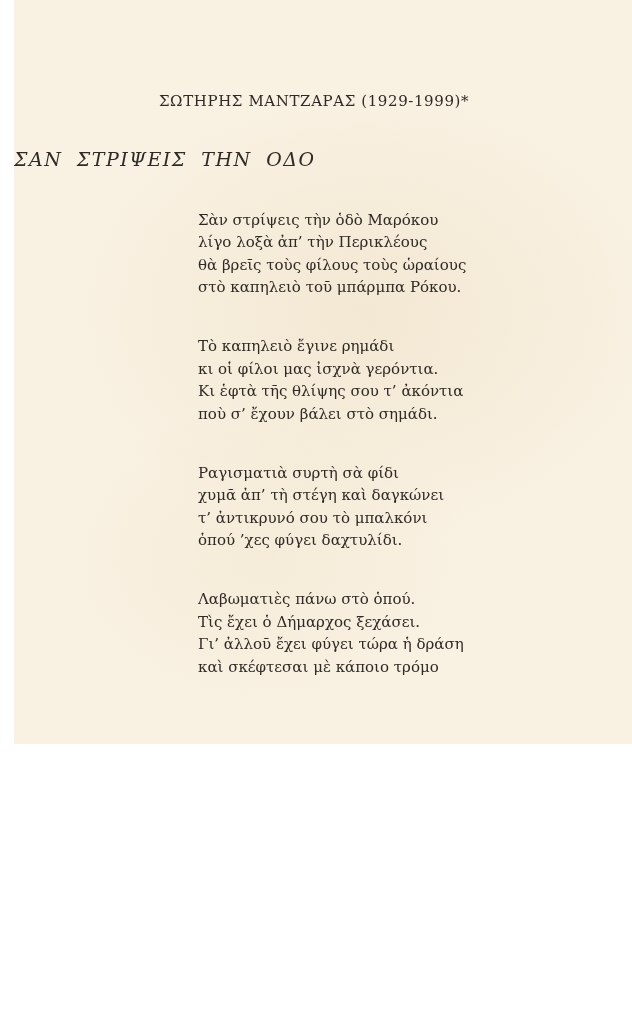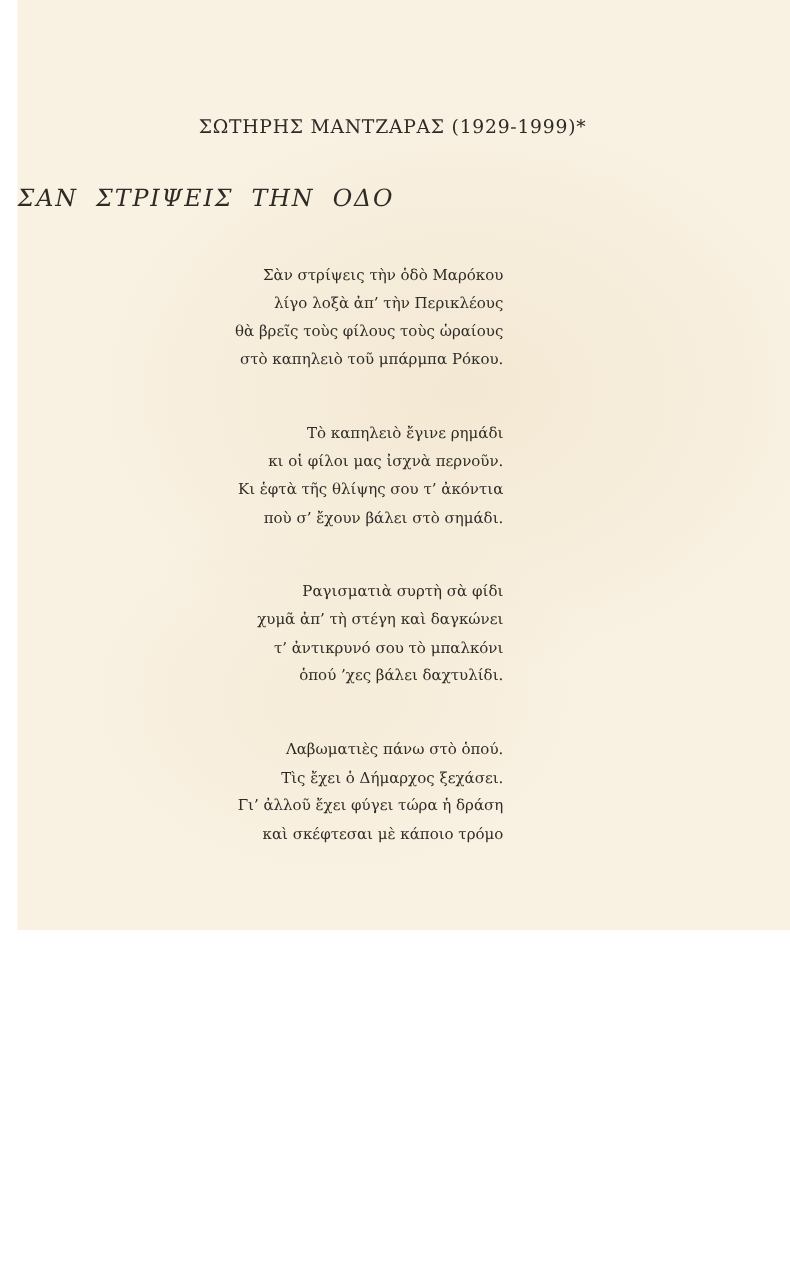"Σὰν στρίψεις τὴν ὁδὸ Μαρόκου" .poem { font-size: 12px -> 15px; left: 174px -> 184px; text-align: right -> none }
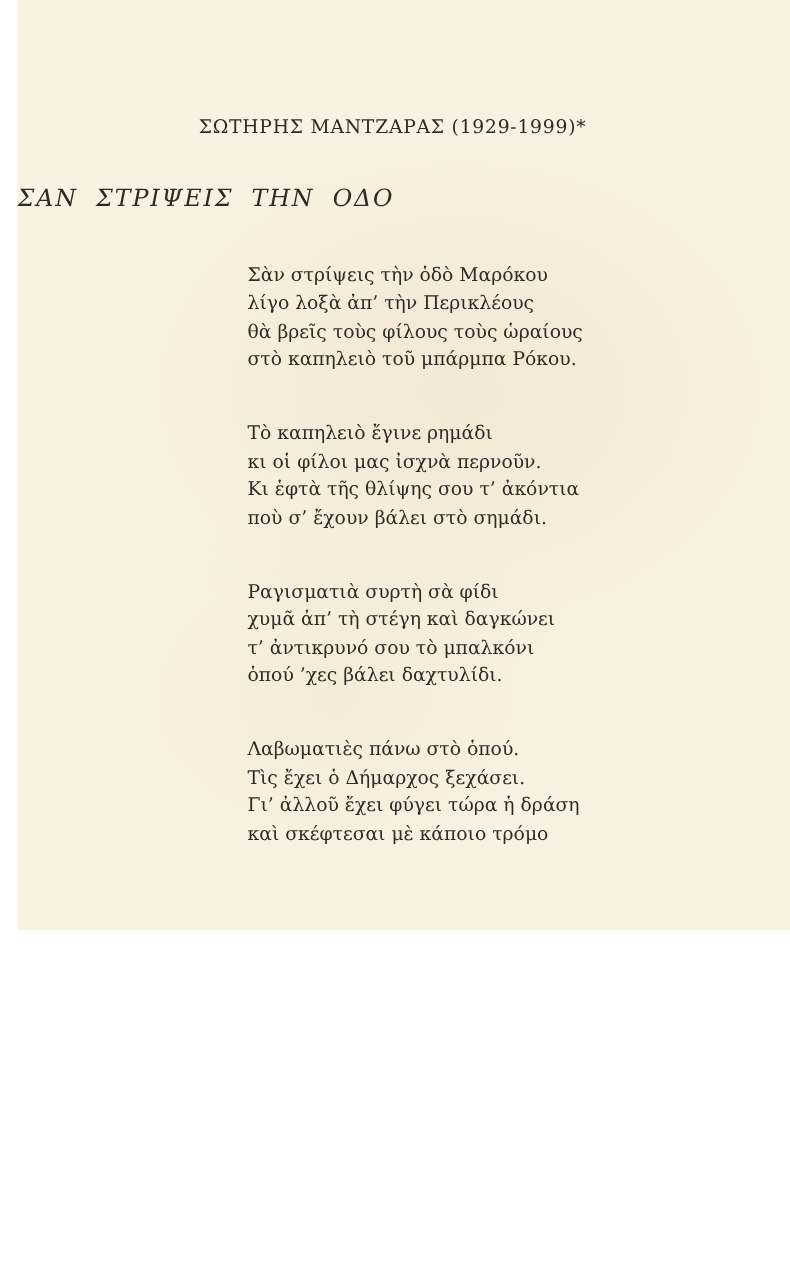"Τὸ καπηλειὸ ἔγινε ρημάδι" div.stanza { text: περνοῦν -> γερόντια }
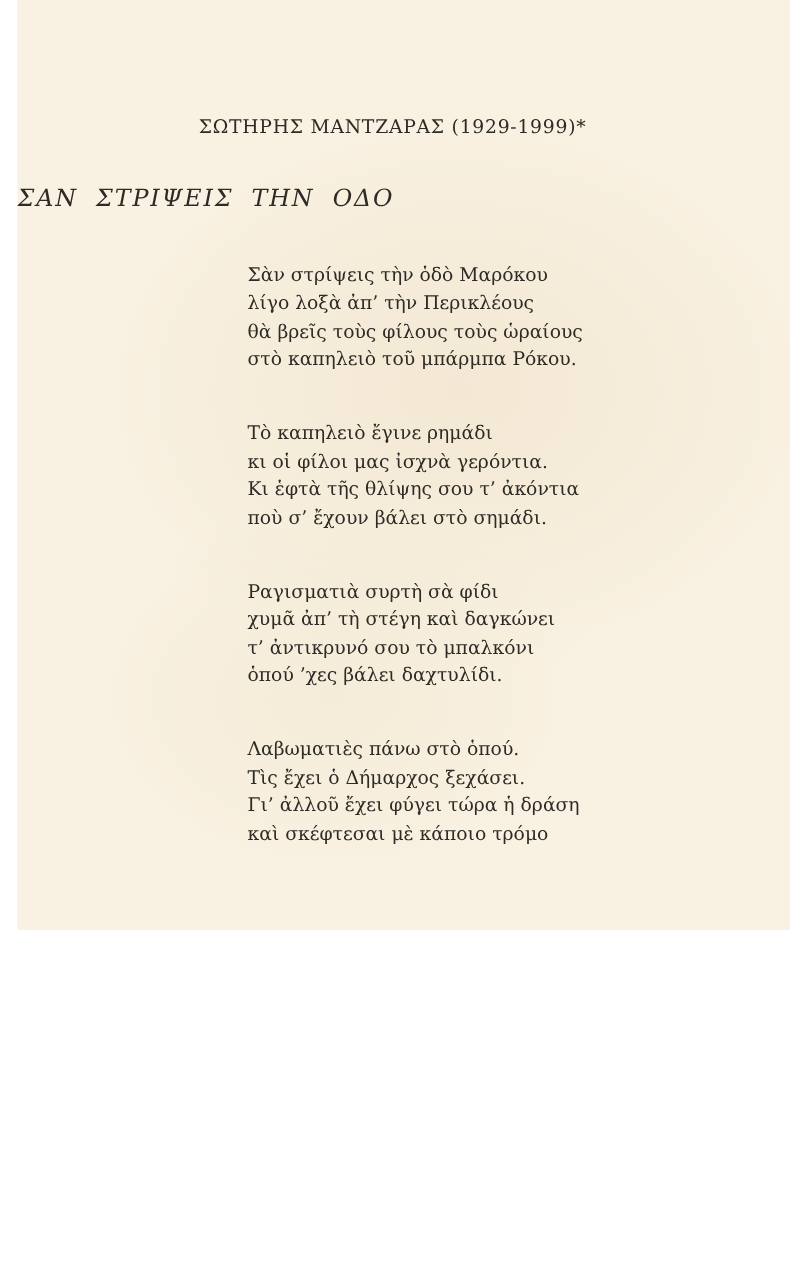"Ραγισματιὰ συρτὴ σὰ φίδι" div.stanza { text: βάλει -> φύγει }
